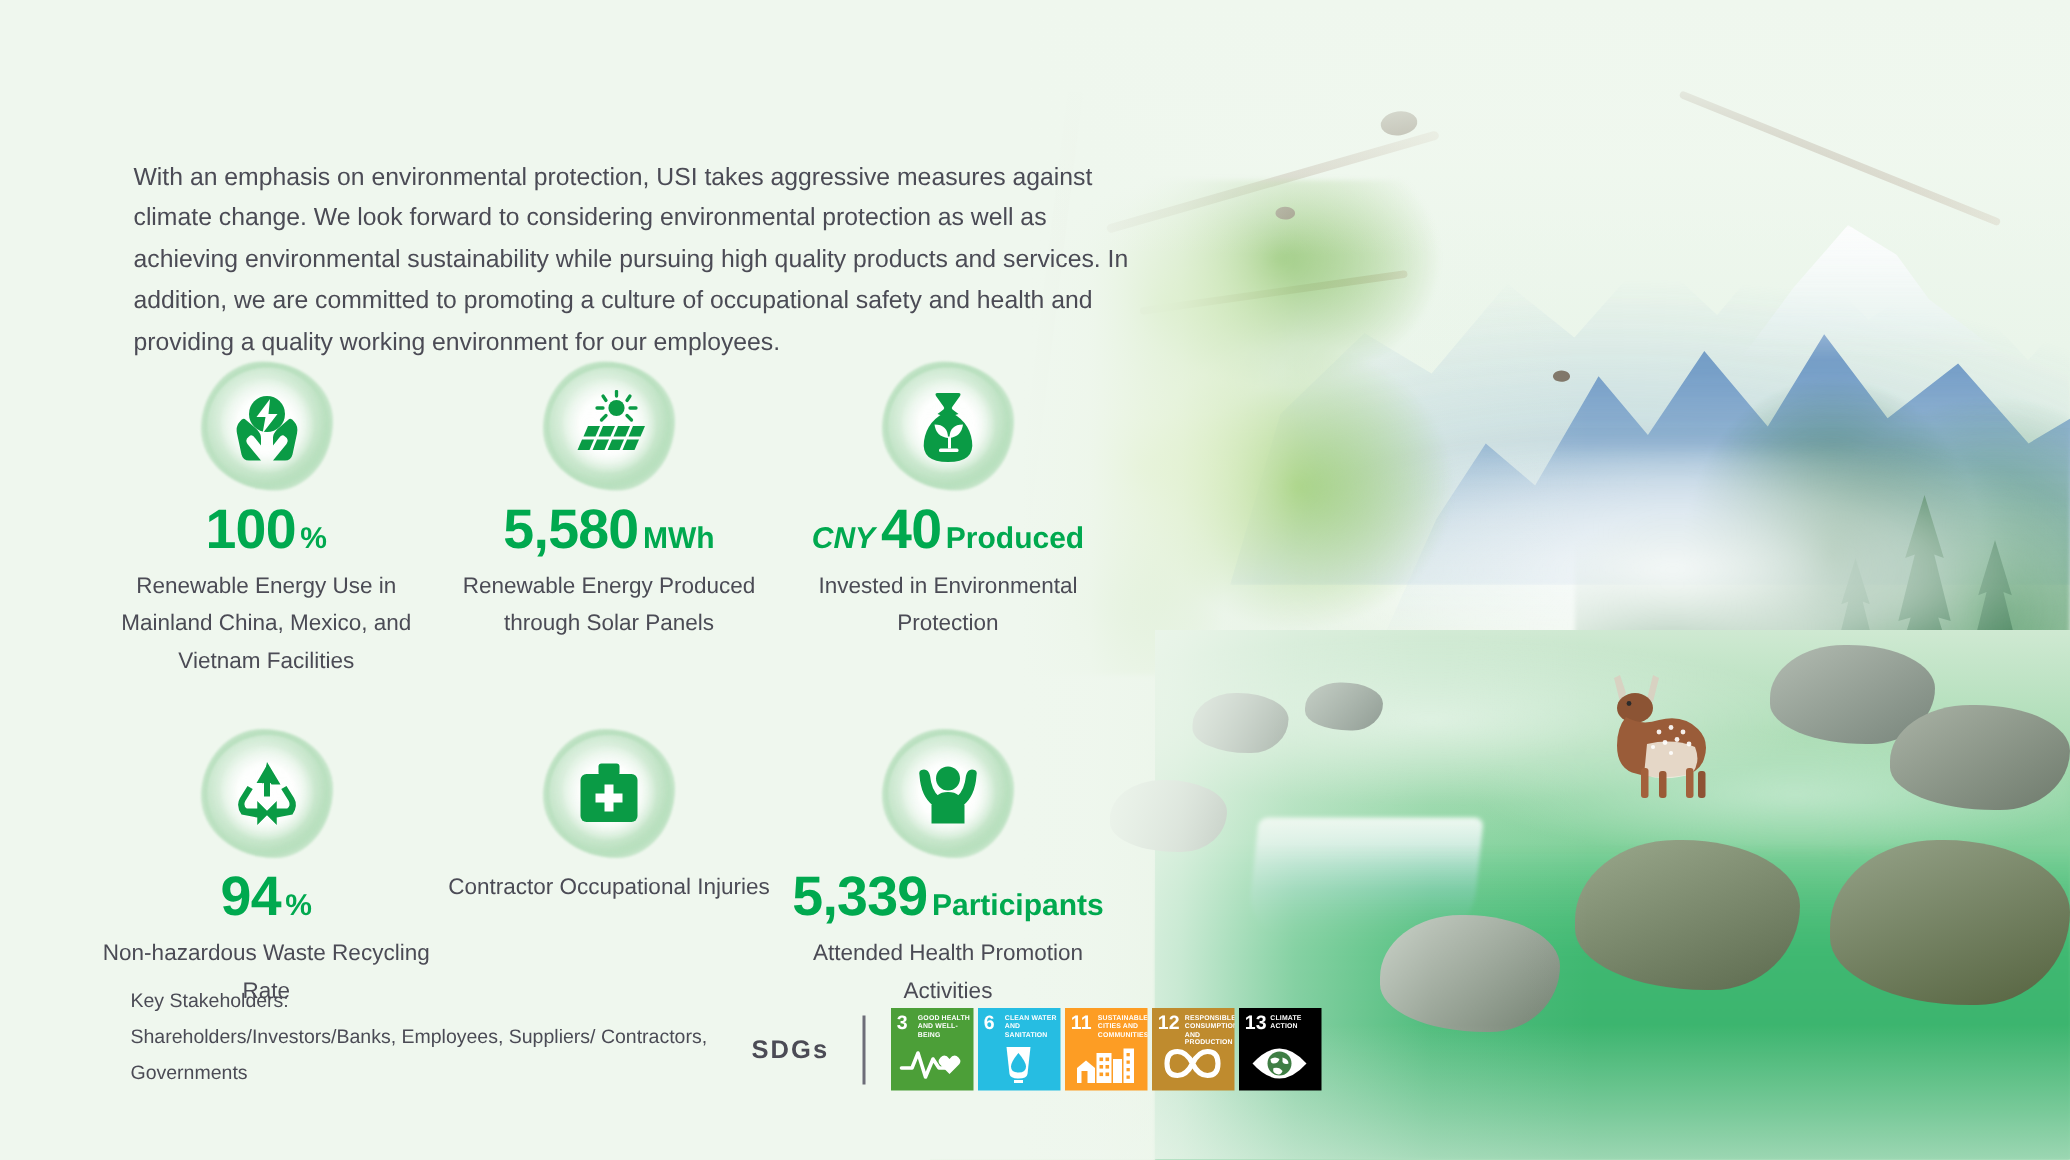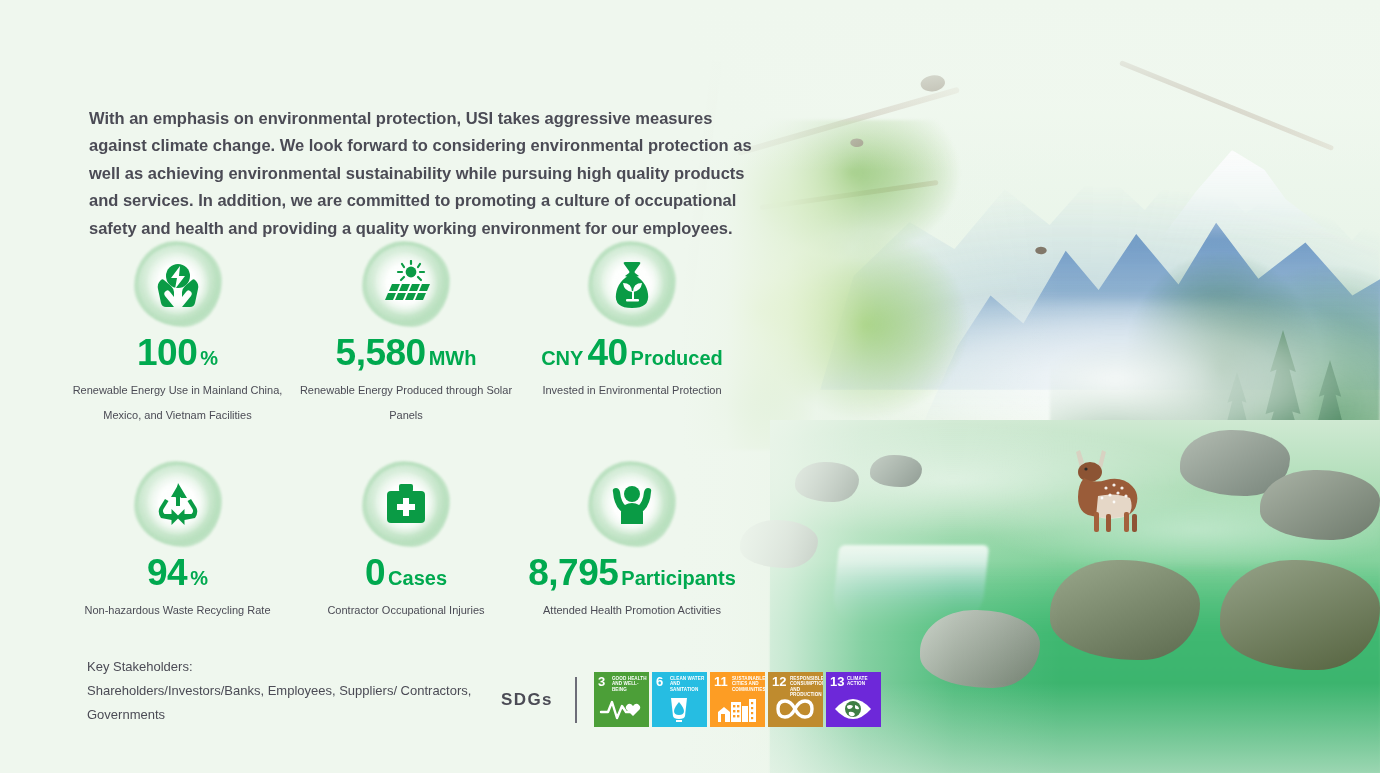"With an emphasis on environmental" .intro { font-weight: bold -> none }
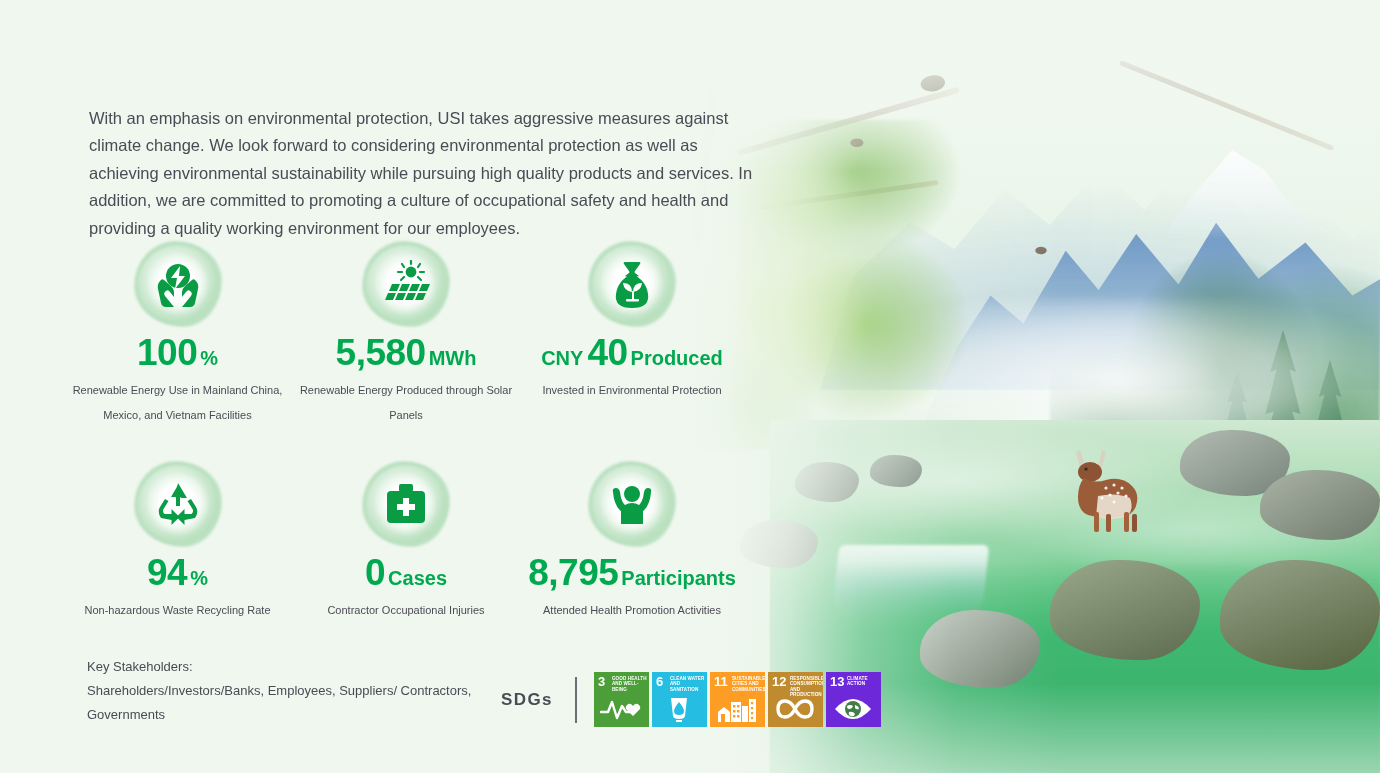"CNY" .v-pre { font-style: none -> italic }
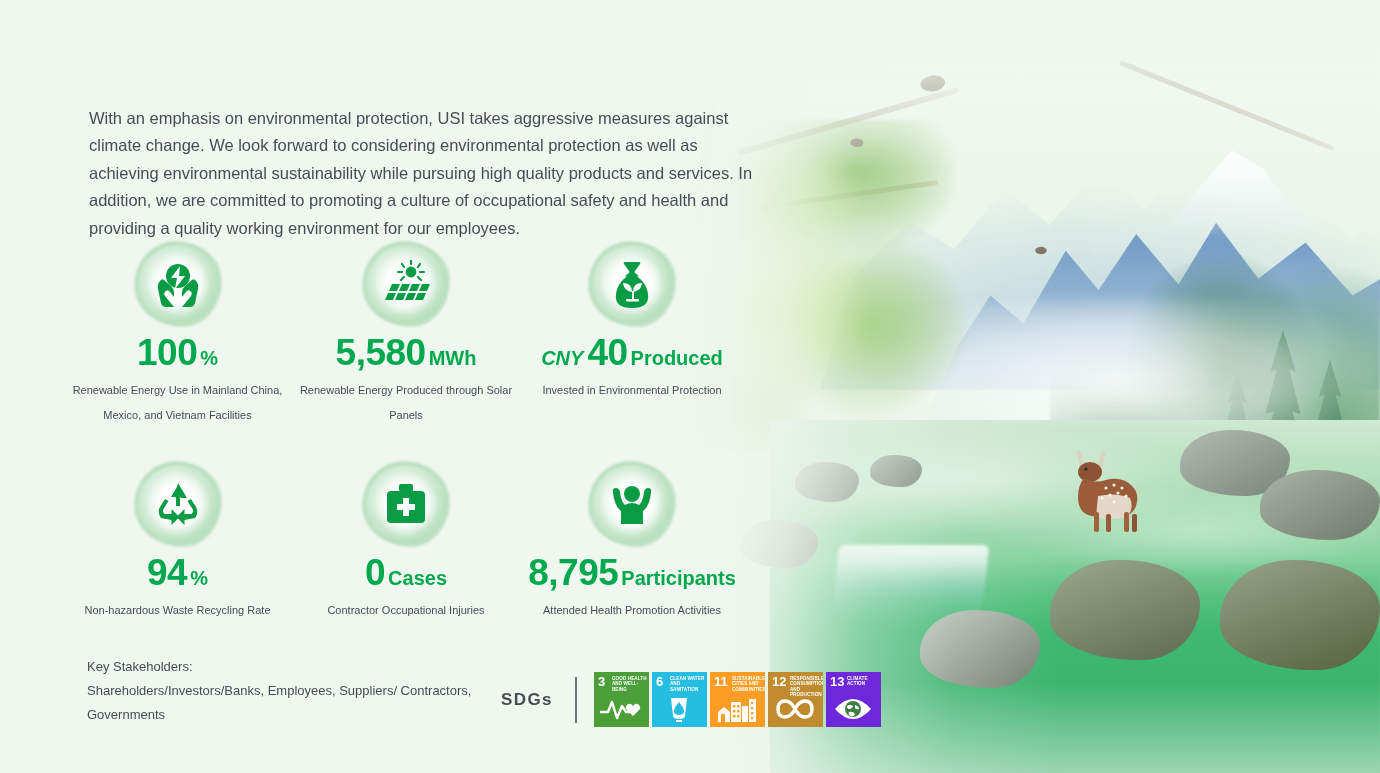"Renewable Energy Use in Mainland" .caption { font-size: 11px -> 15px }
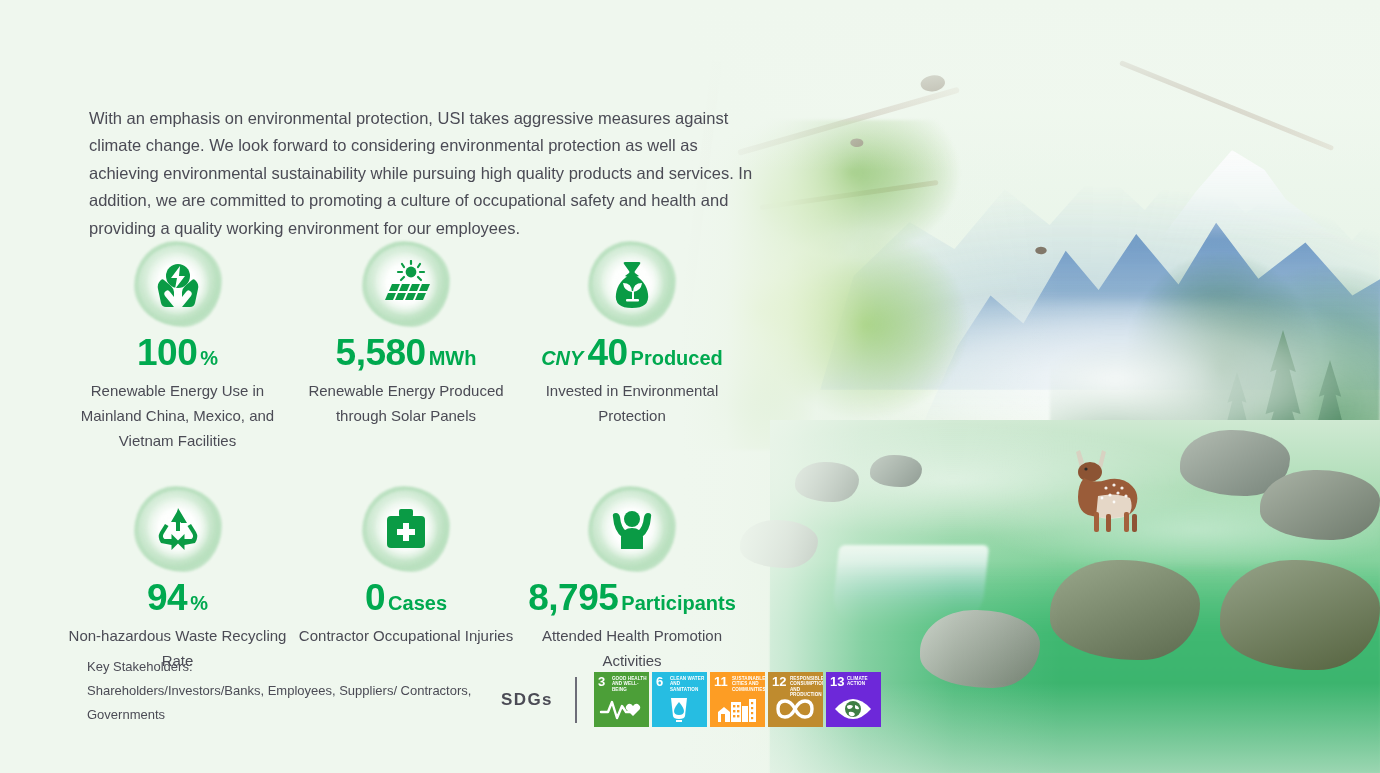"0 Cases" div.value { html: <div> <span>0</span><span>Cases</span> </div> -> none }
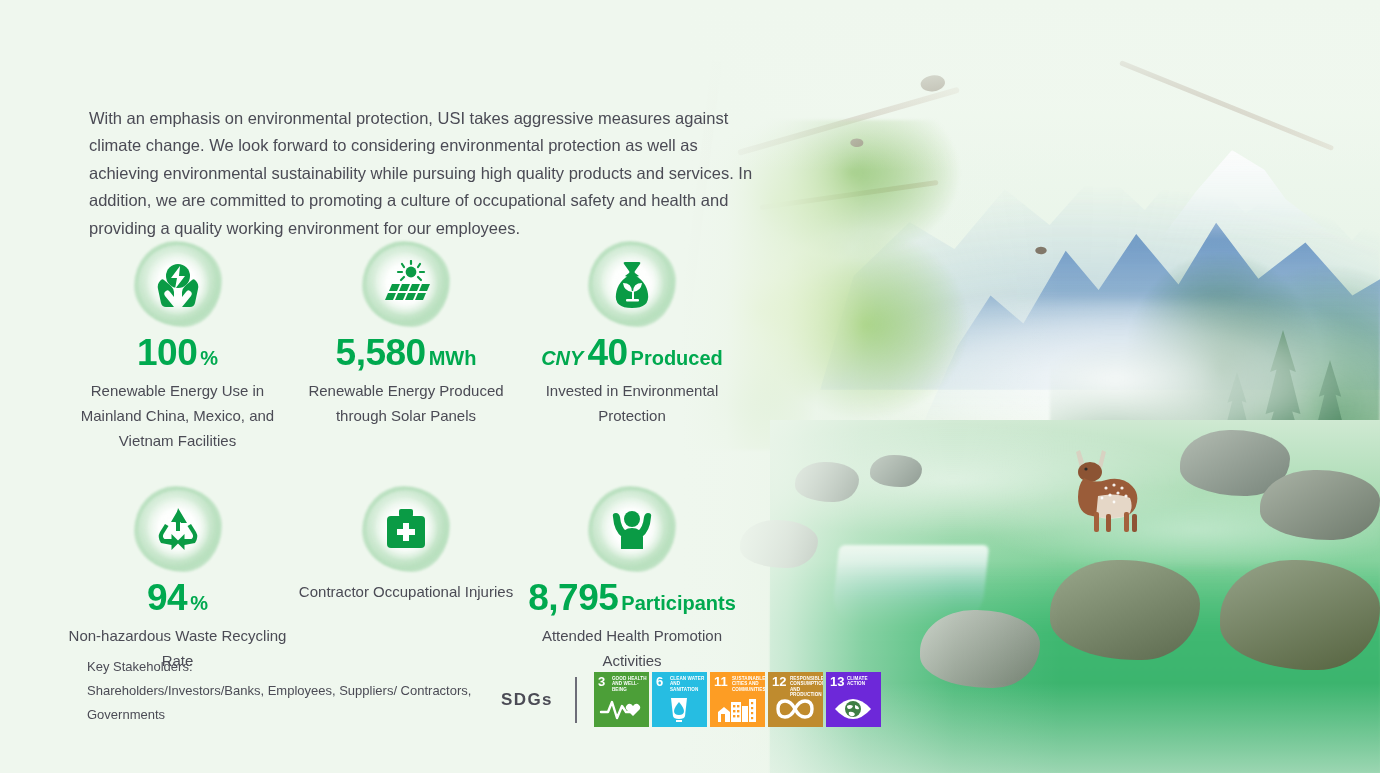"8,795" span.v-num { text: 8,795 -> 5,339 }
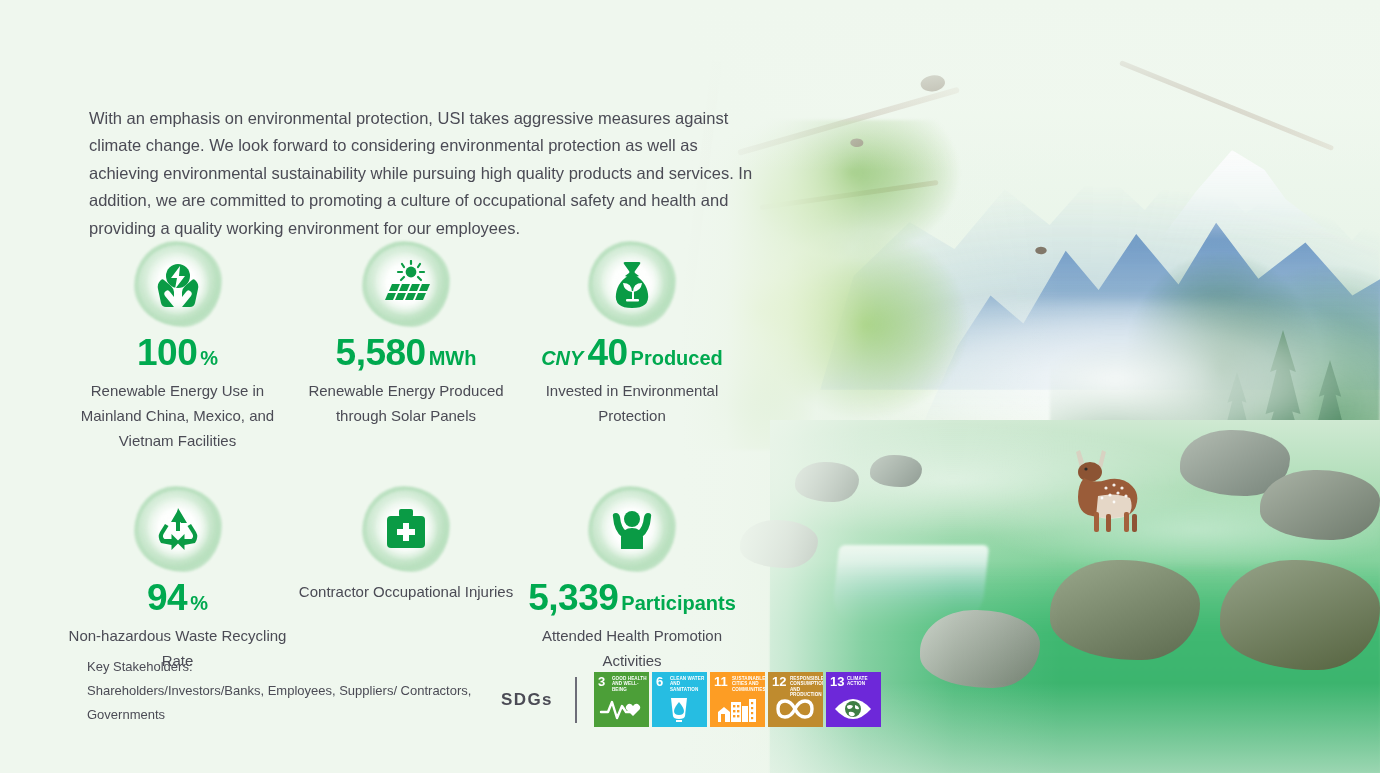"13" div.badge { background: #6d28d9 -> #000000 }
